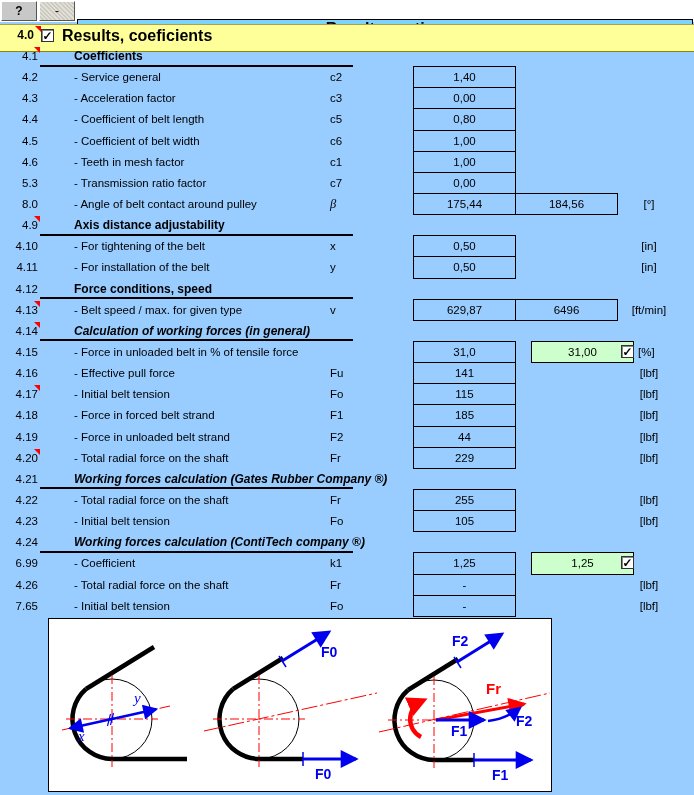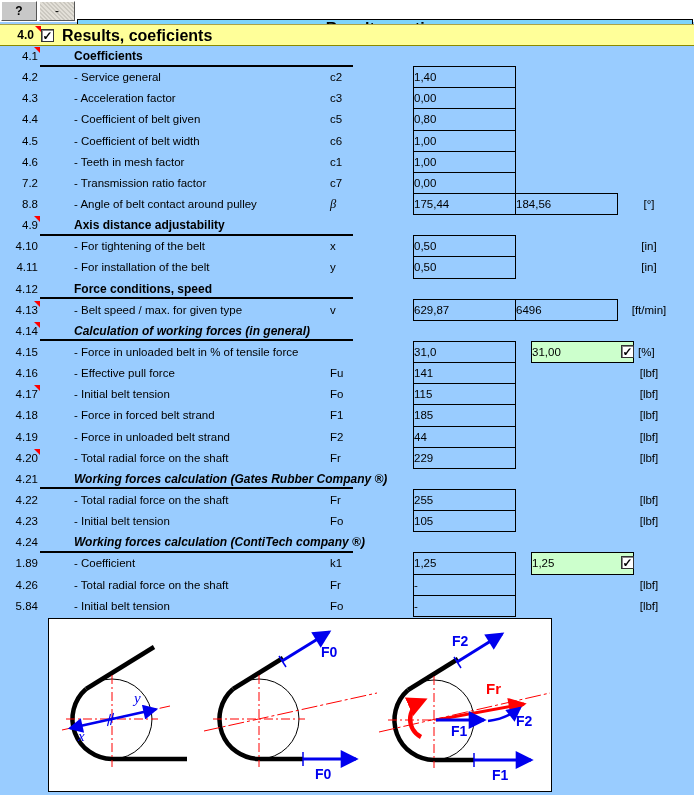"4.0" .hl-row { height: 22px -> 28px }
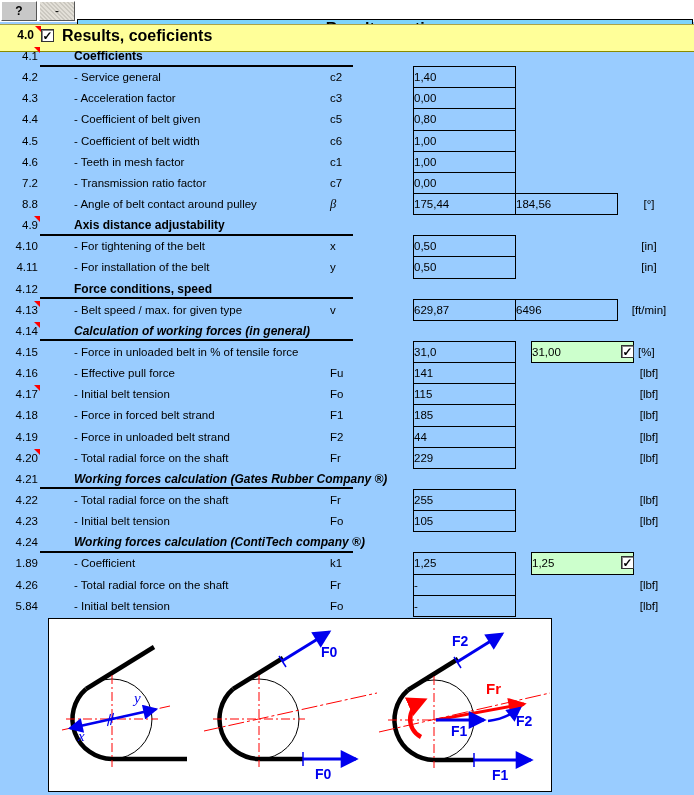"1,40" .row .cell { text-align: left -> center }
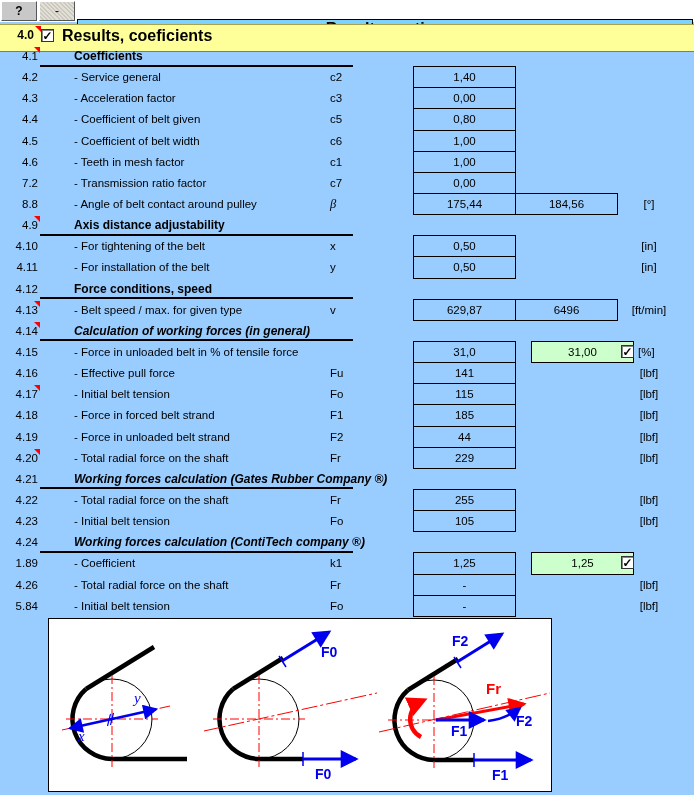"- Coefficient of belt given" span.rlabel { text: given -> length }
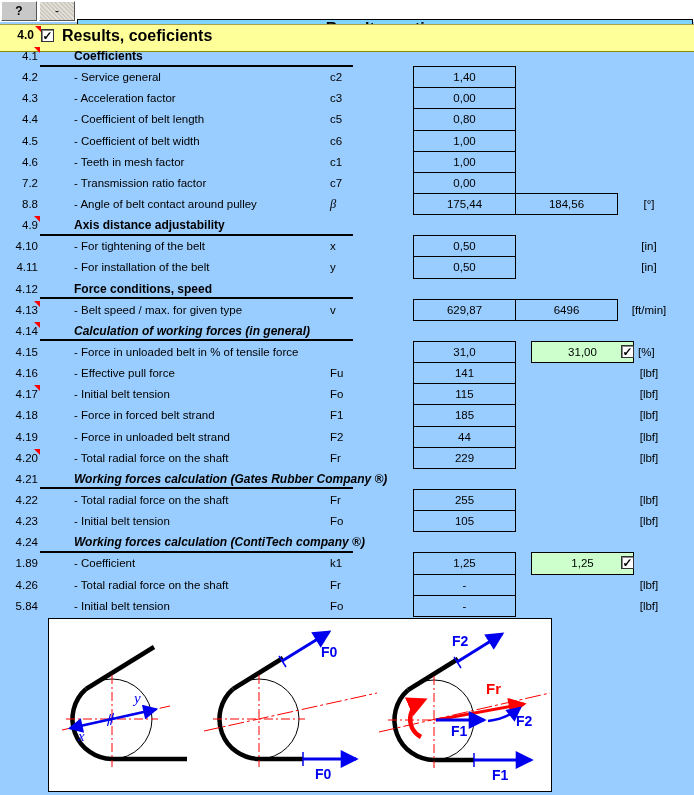"7.2" span.rid { text: 7.2 -> 5.3 }
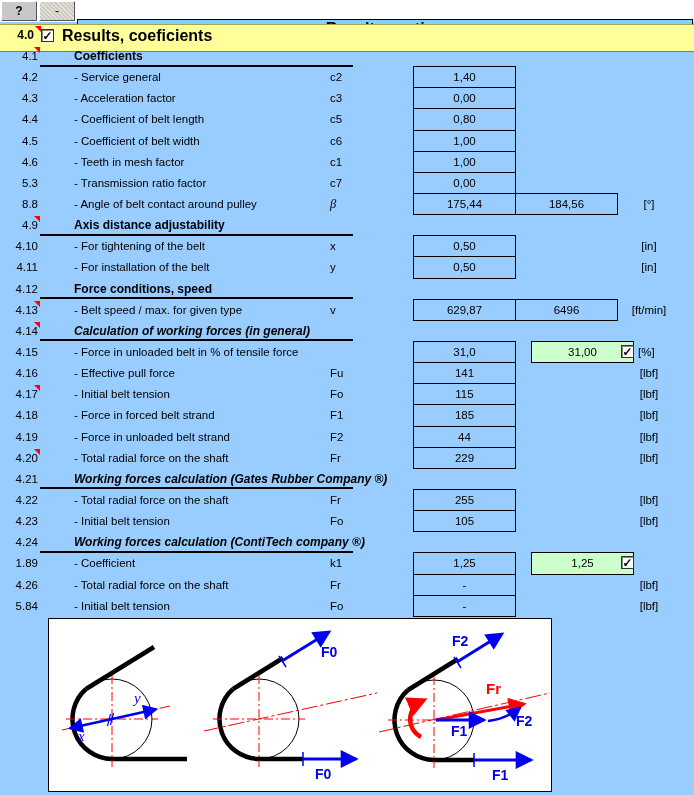"8.8" span.rid { text: 8.8 -> 8.0 }
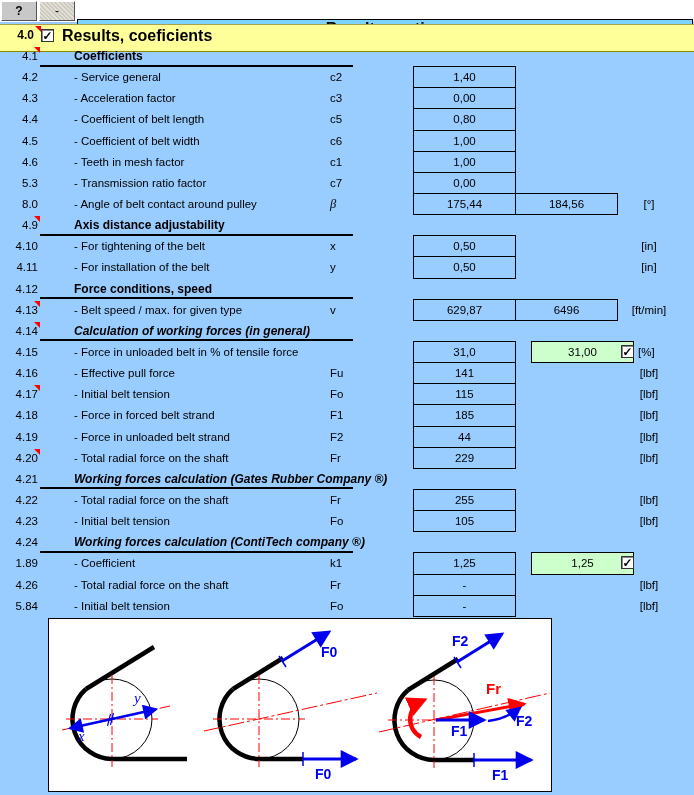"1.89" span.rid { text: 1.89 -> 6.99 }
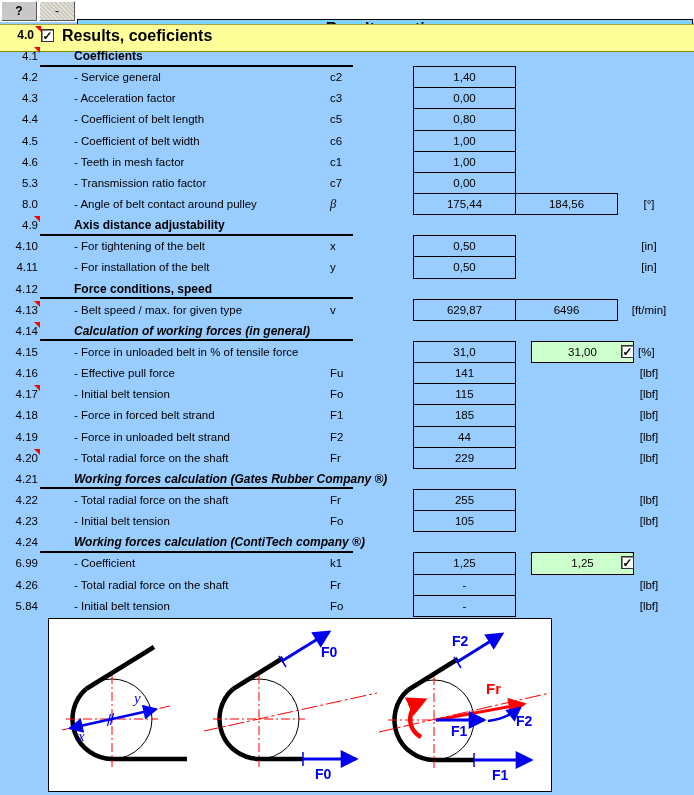"5.84" span.rid { text: 5.84 -> 7.65 }
